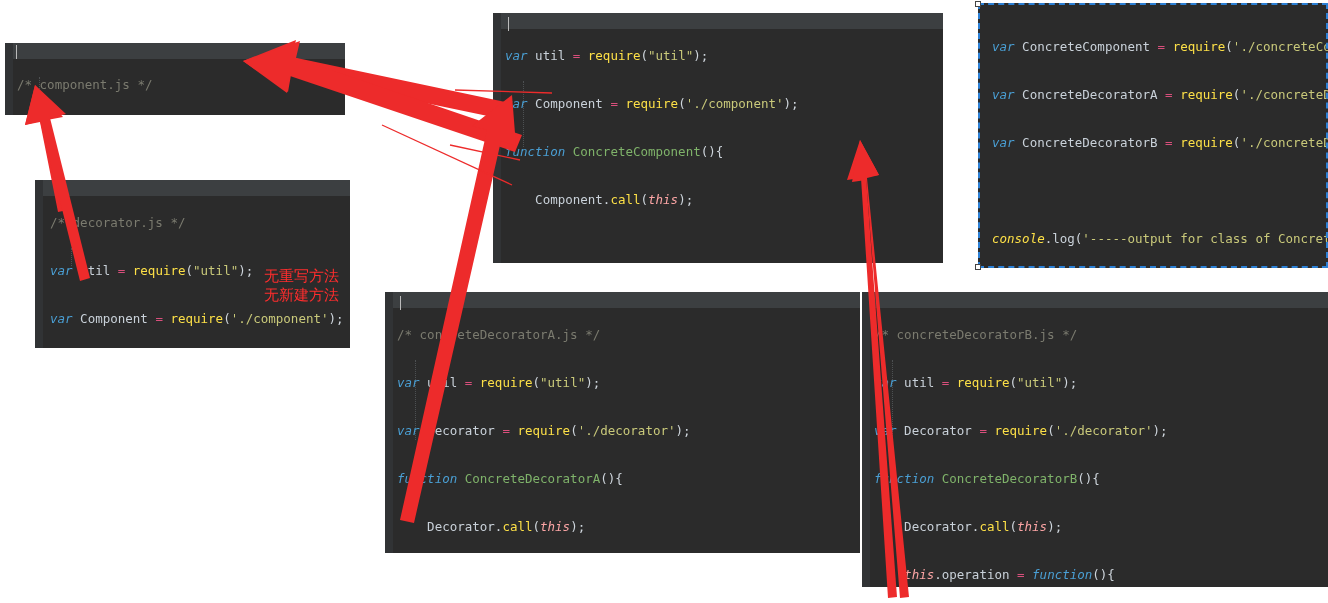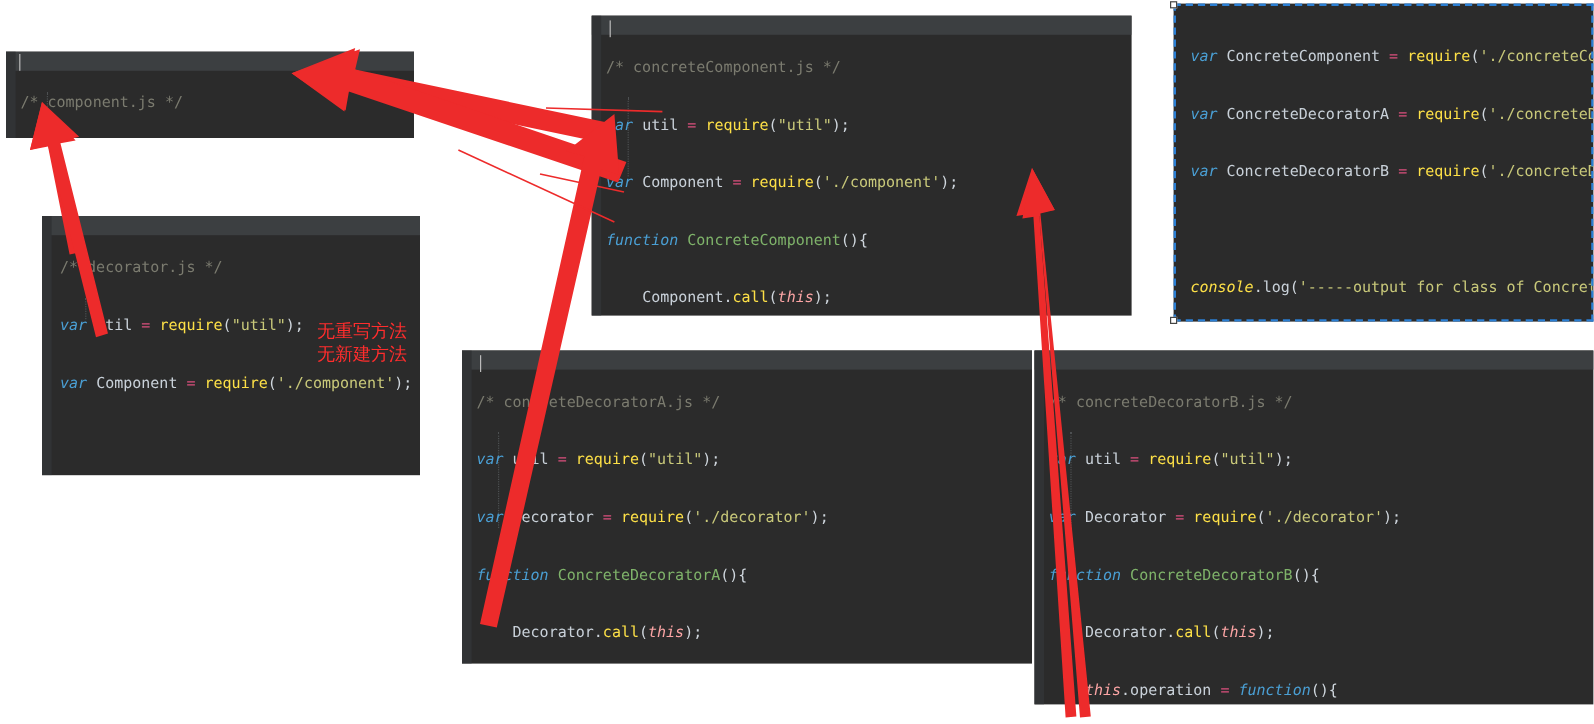"/* concreteComponent.js */" span.ln { html: <span><span>/* concreteComponent.js */</span></span> -> none }
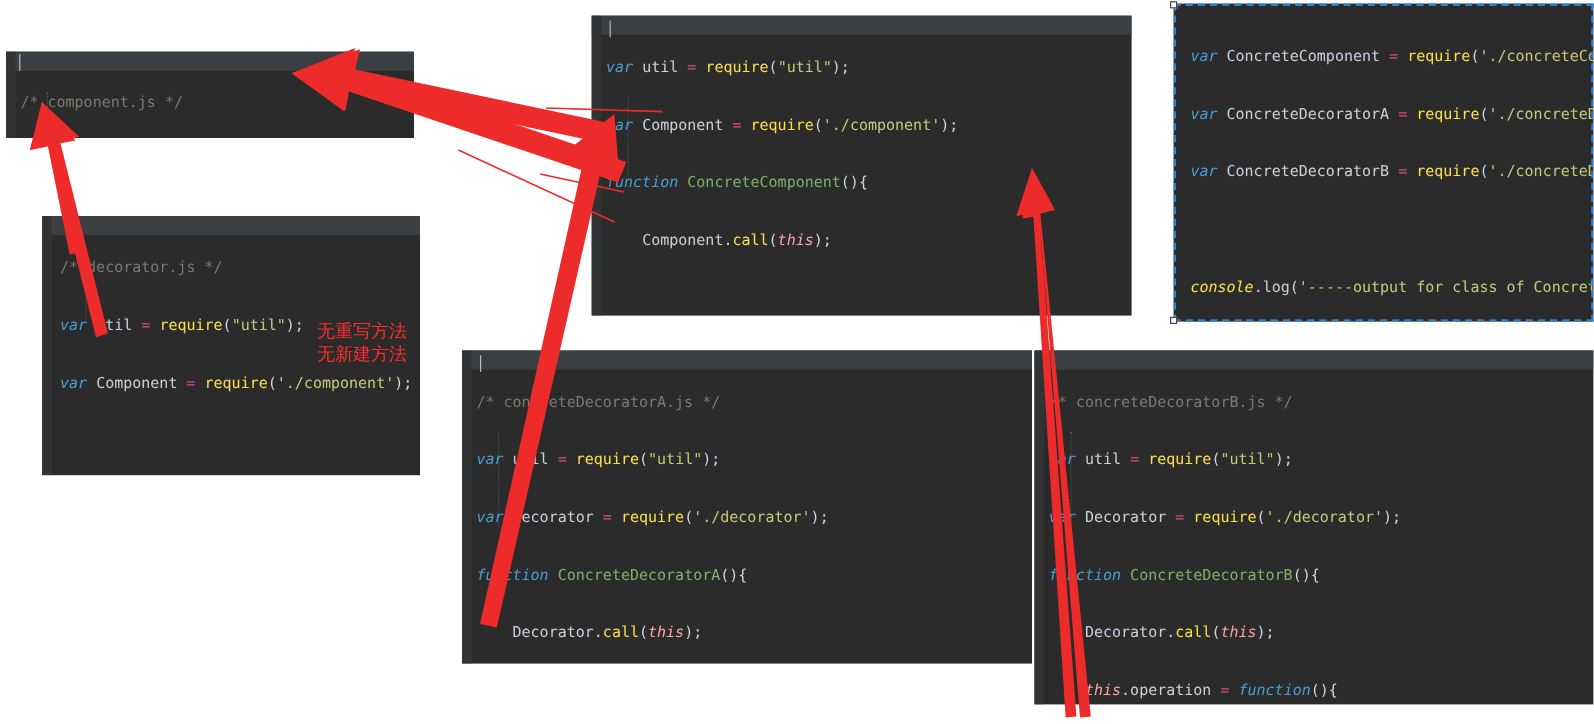"/* decorator.js */" div.panel { height: 216px -> 168px }
